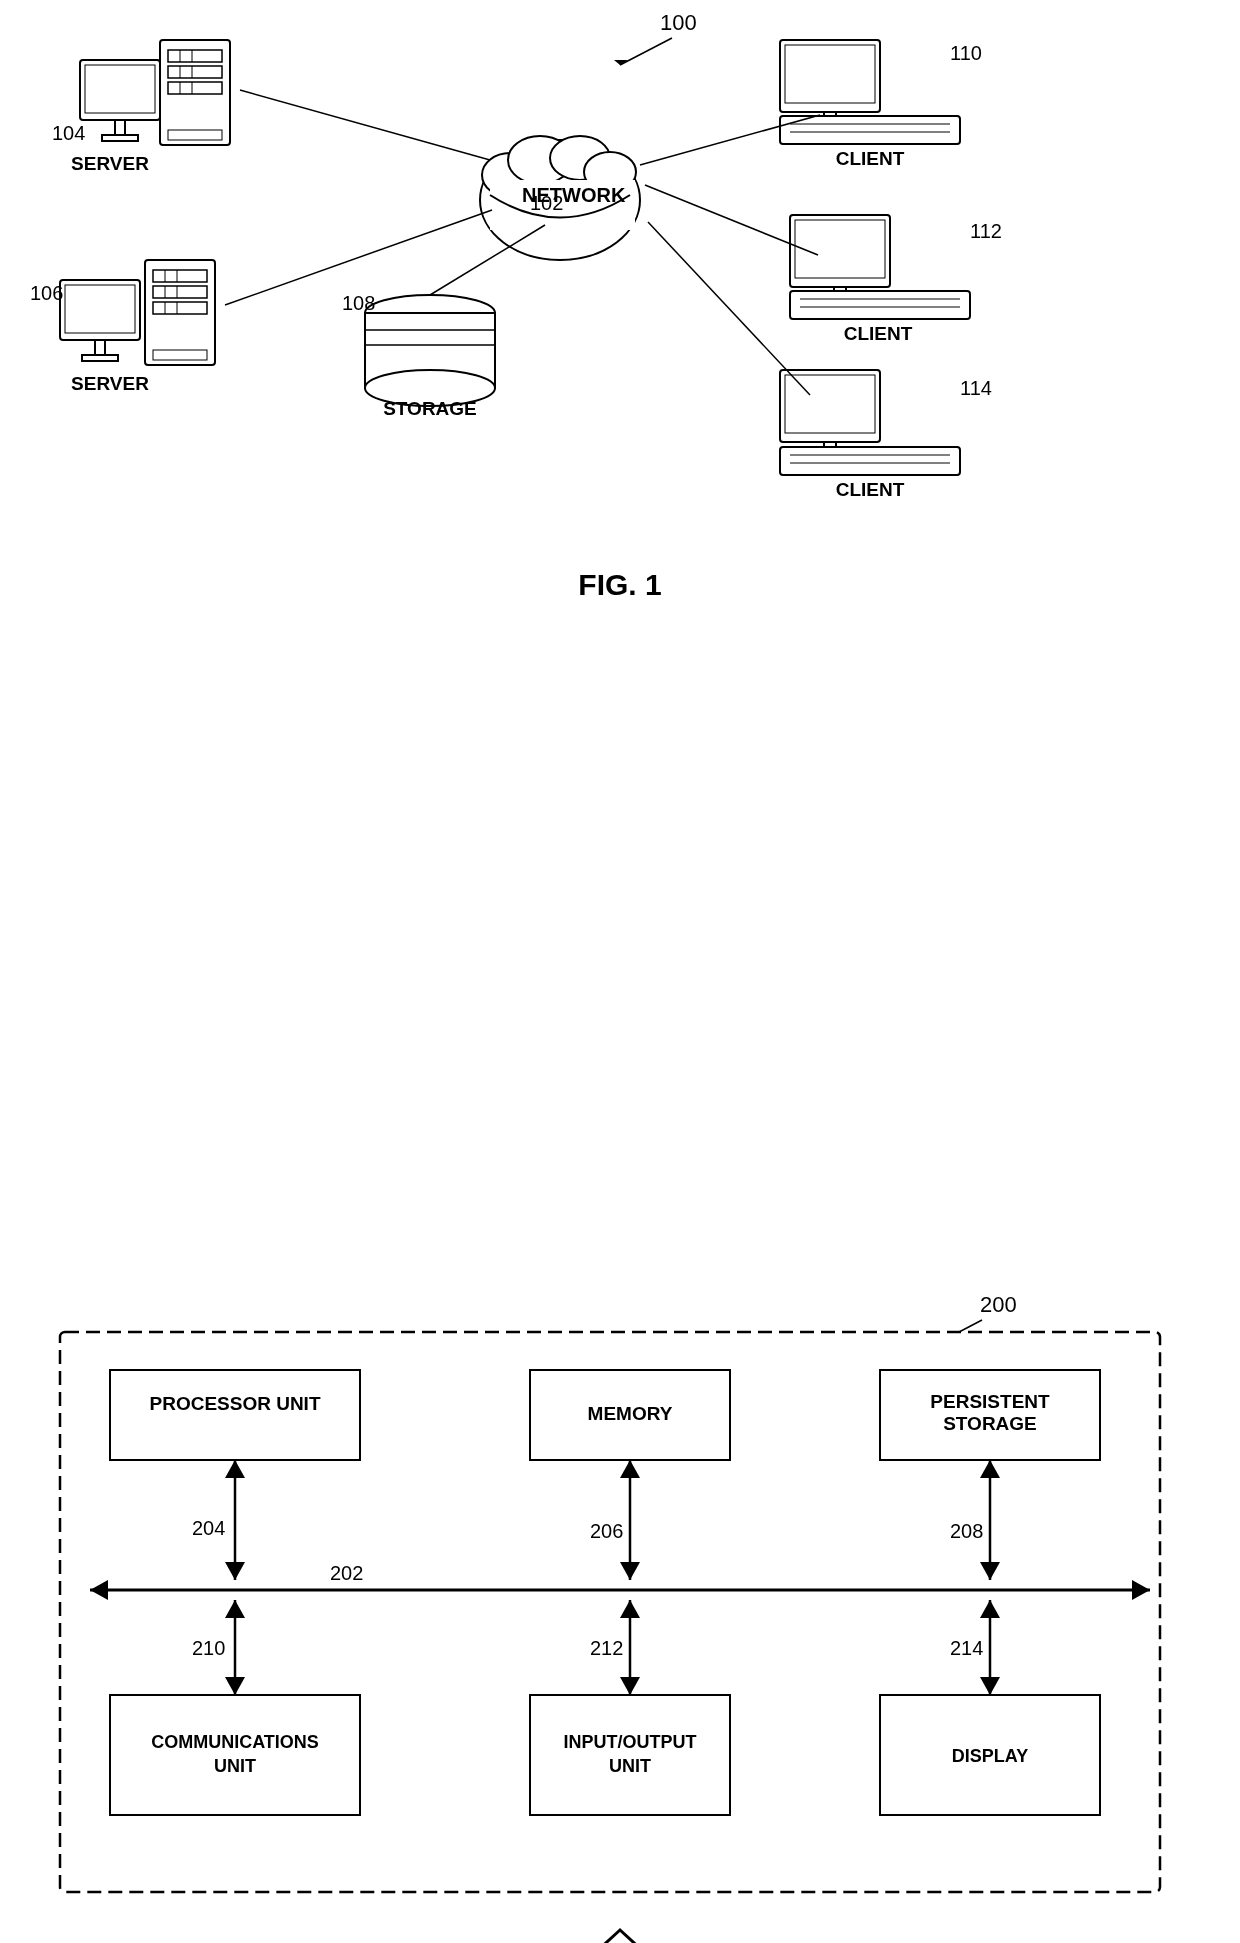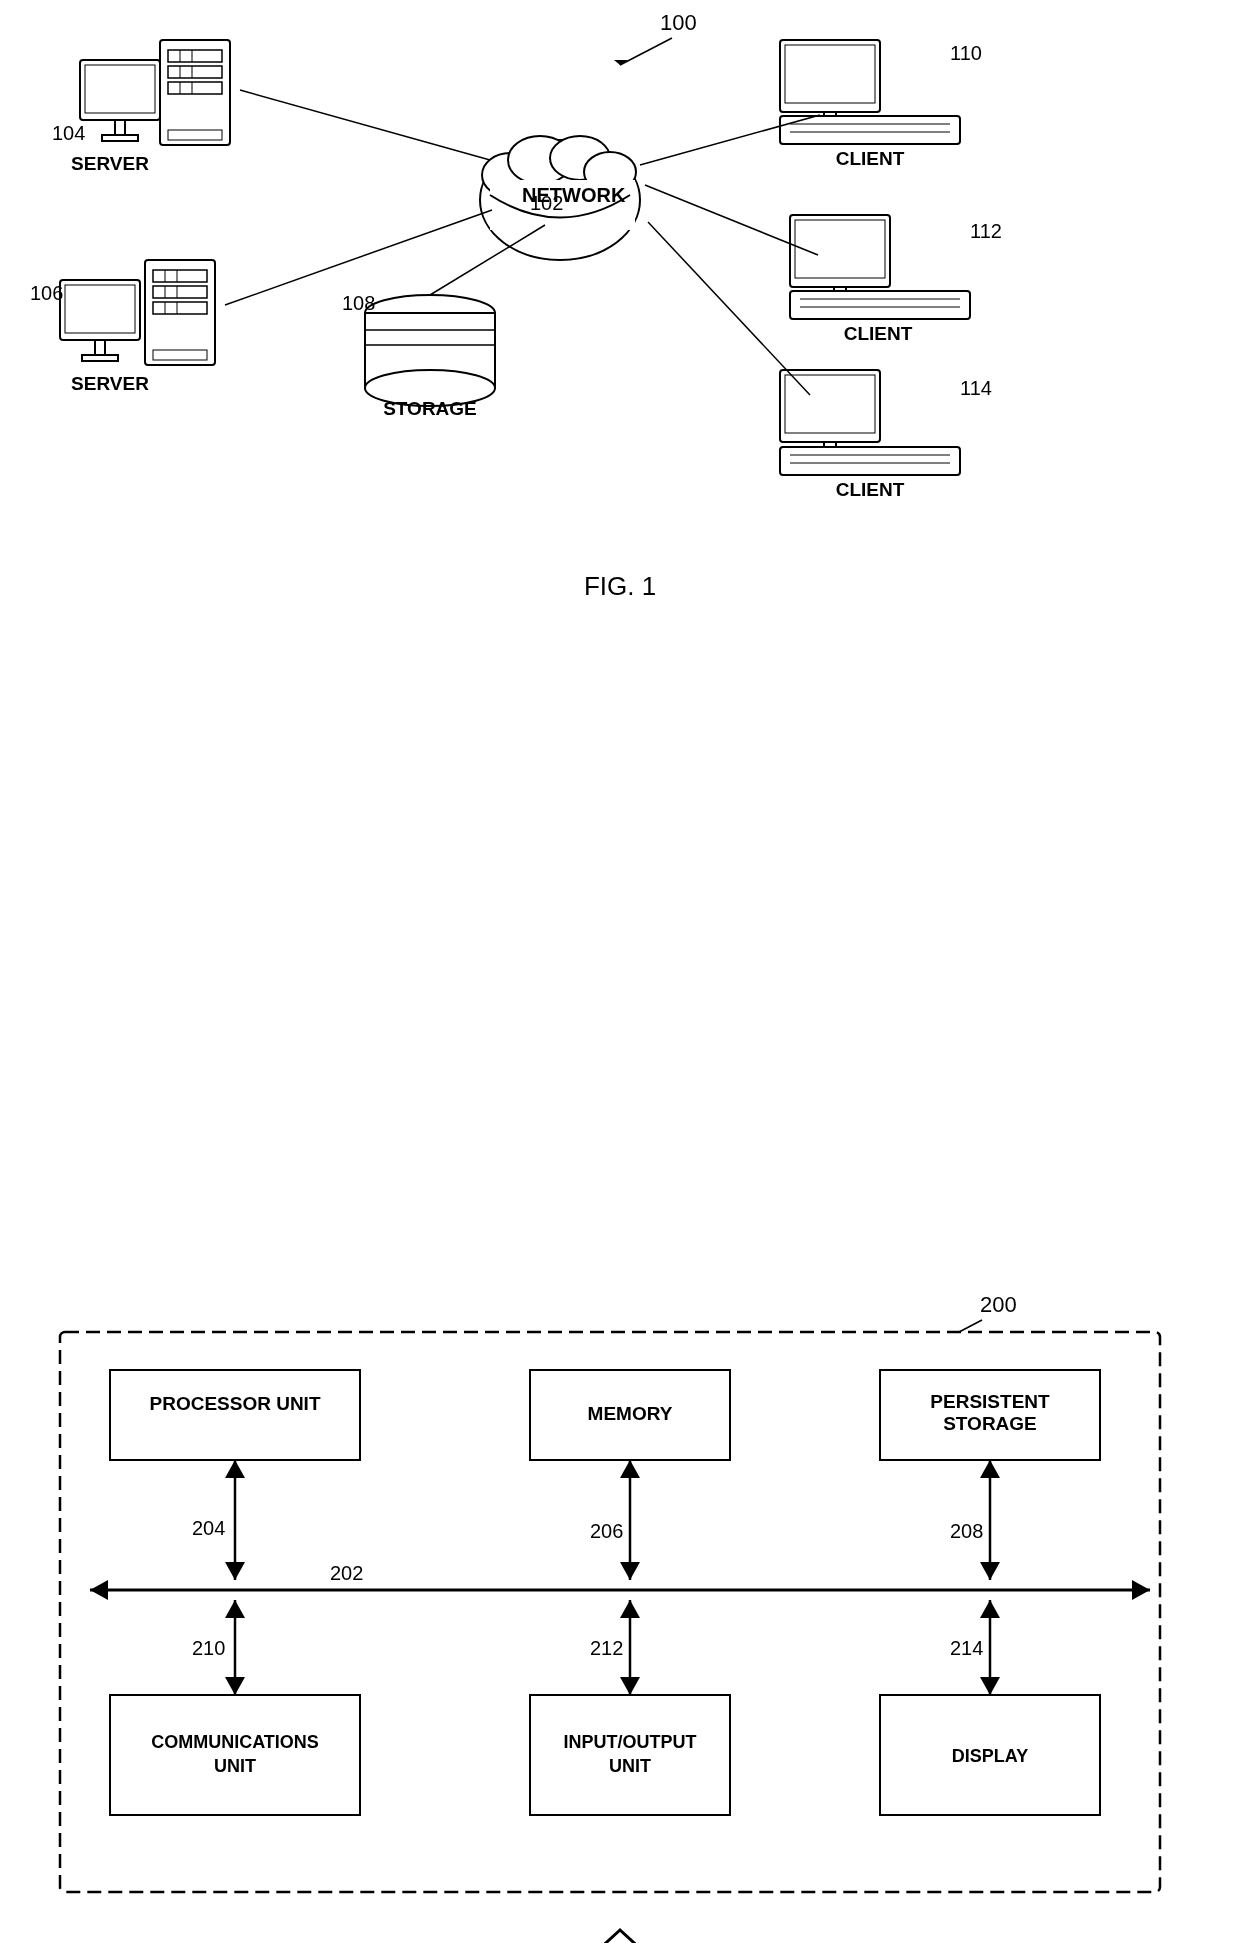"FIG. 1" .fig1-label { font-size: 26px -> 30px; font-weight: normal -> bold }
